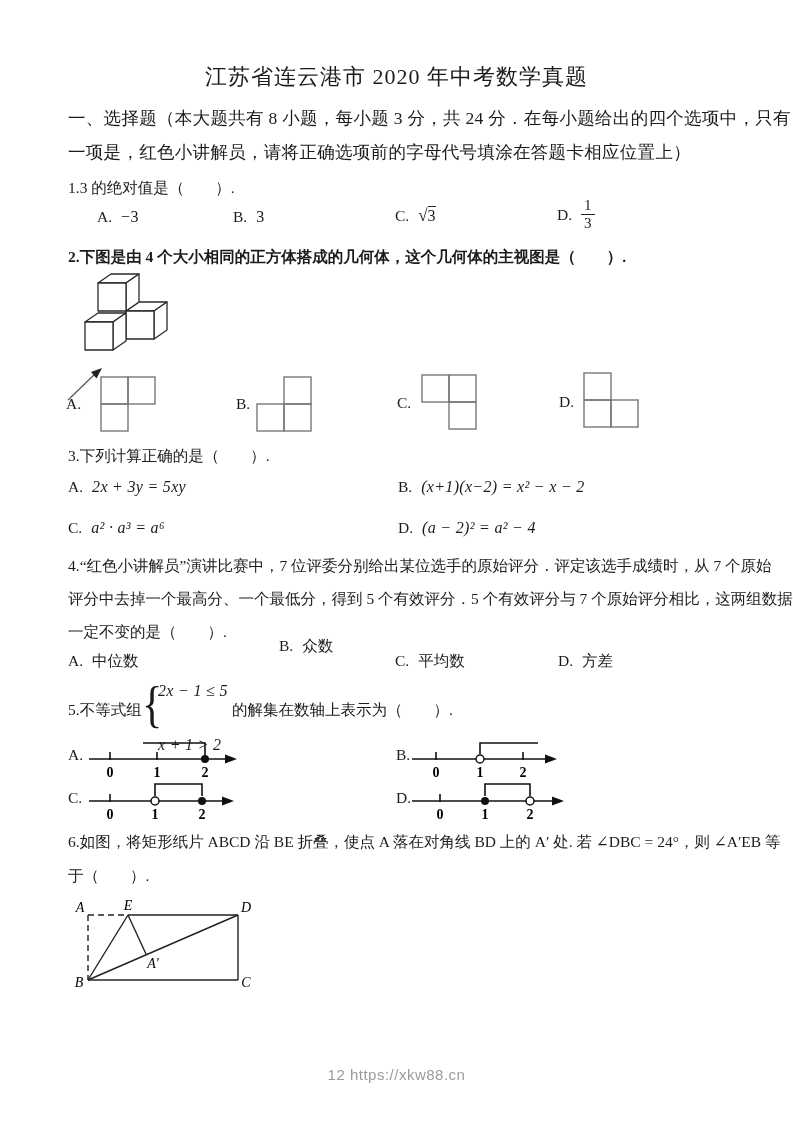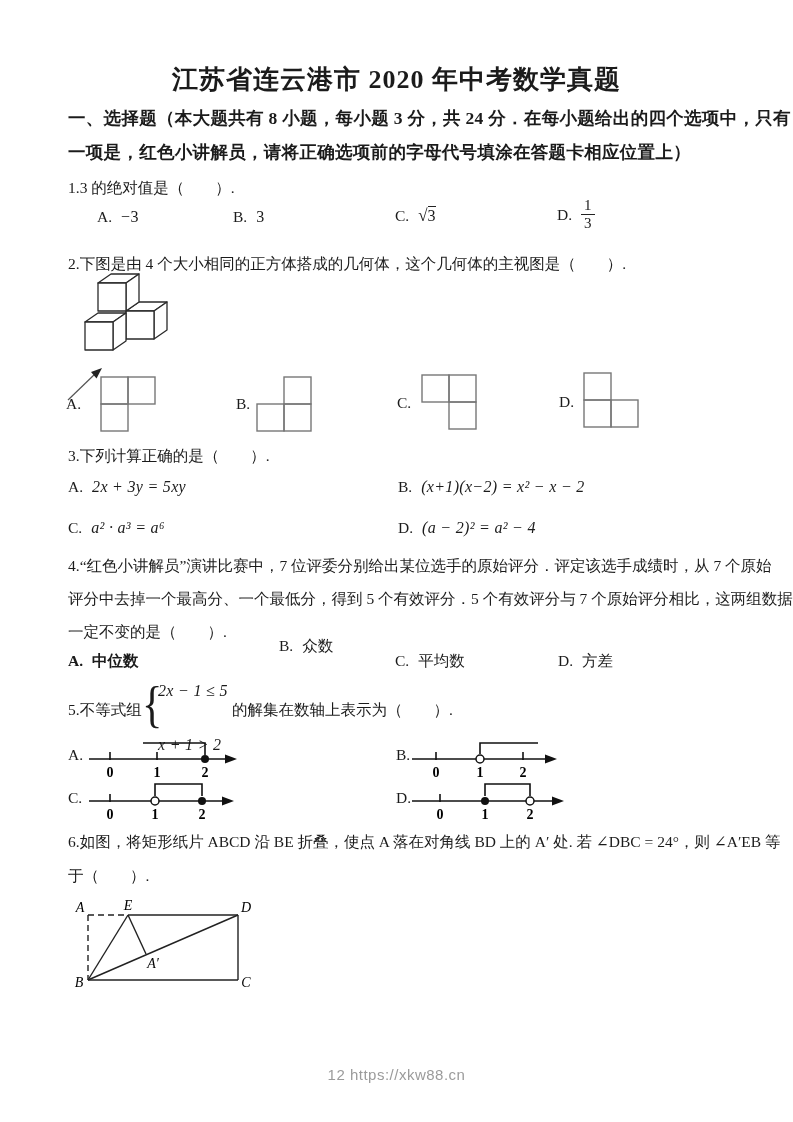"江苏省连云港市 2020 年中考数学真题" .title { font-size: 26px -> 22px; font-weight: 700 -> 400 }
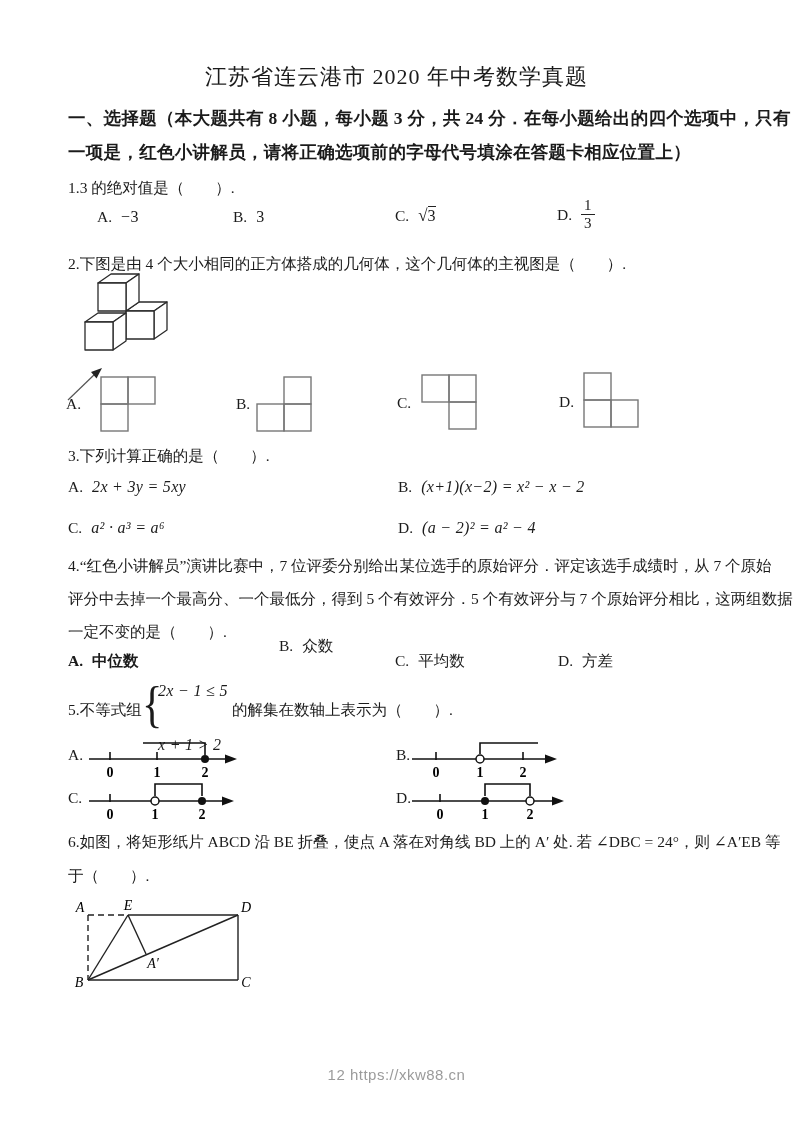"一、选择题（本大题共有 8 小题，每小题 3 分，共" .head { font-weight: 700 -> 400 }
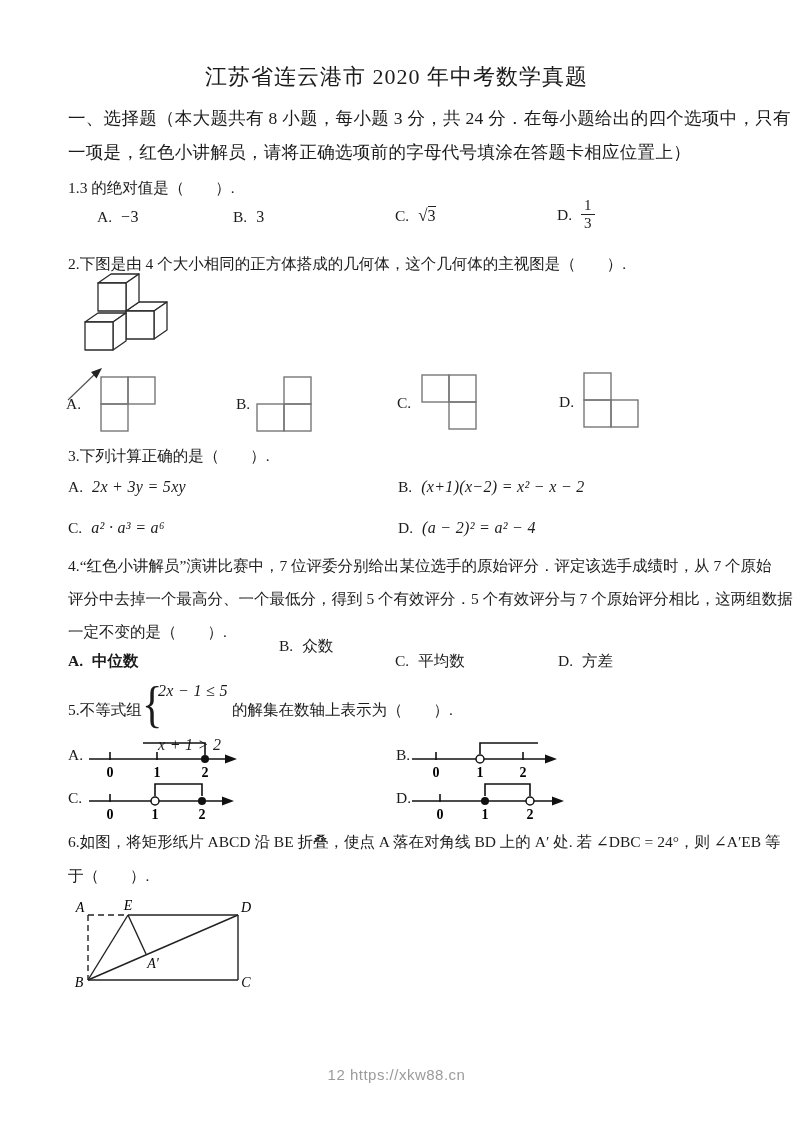"2.下图是由 4 个大小相同的正方体搭成的几何体，这个几何体的主视图是（ ）." div.abs { font-weight: none -> bold; top: 254px -> 247px }
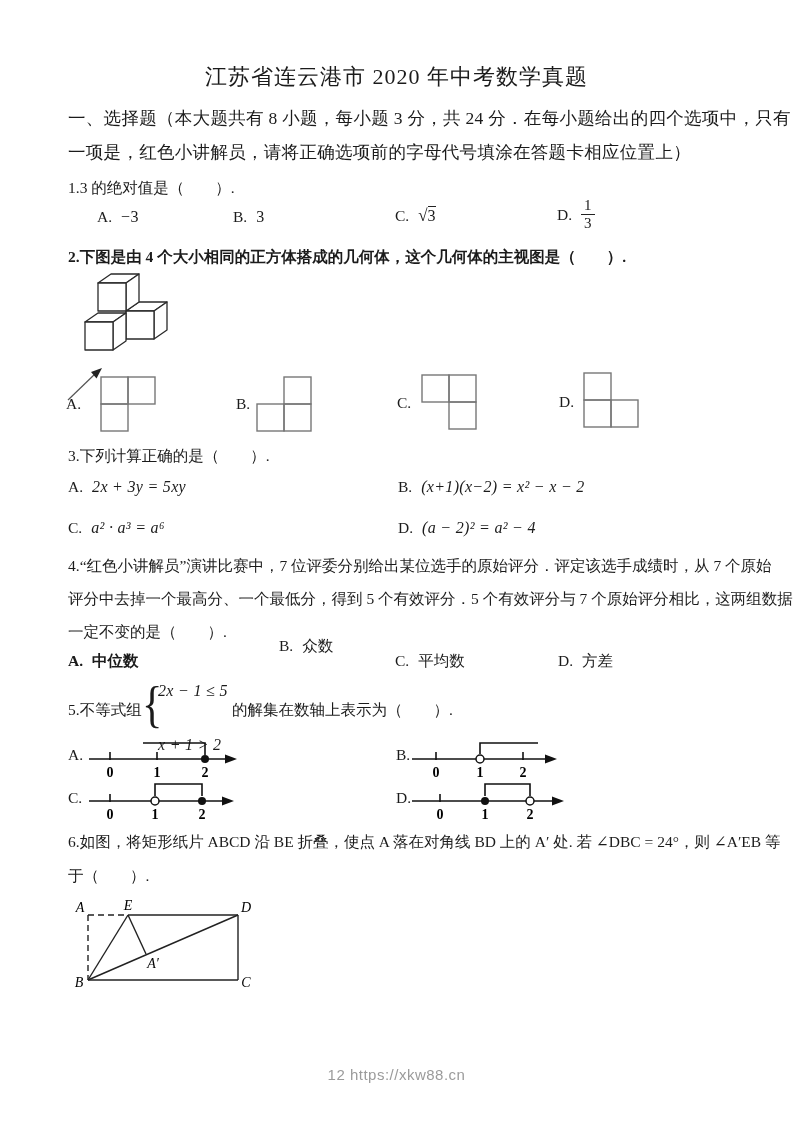"A. 中位数" div.abs { font-weight: bold -> none }
